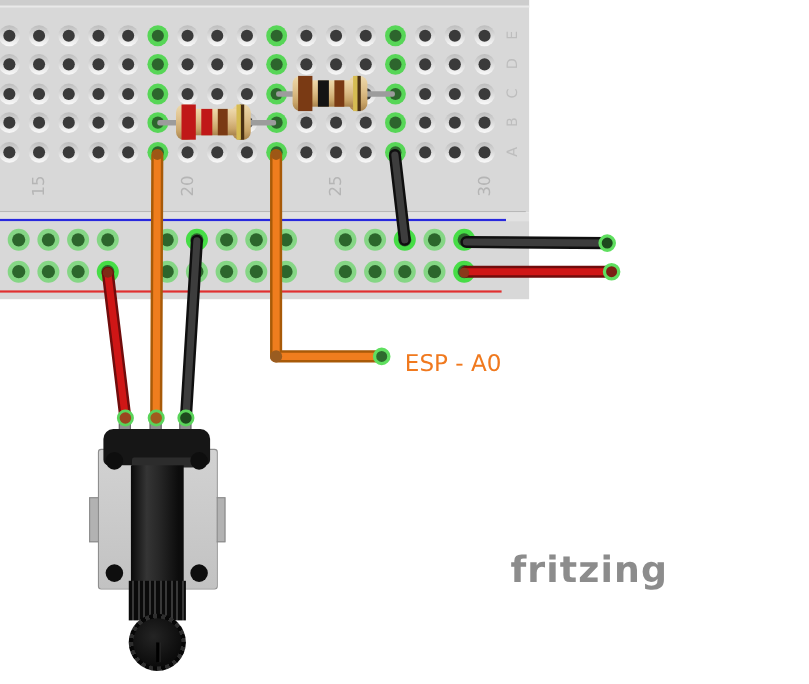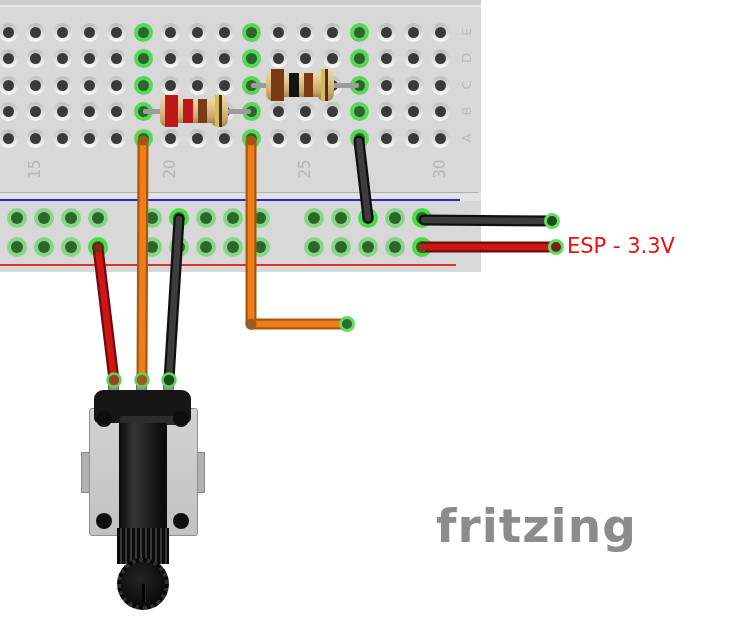"ESP - 3.3V" div.net-label { html: <div>ESP - 3.3V</div> -> none }
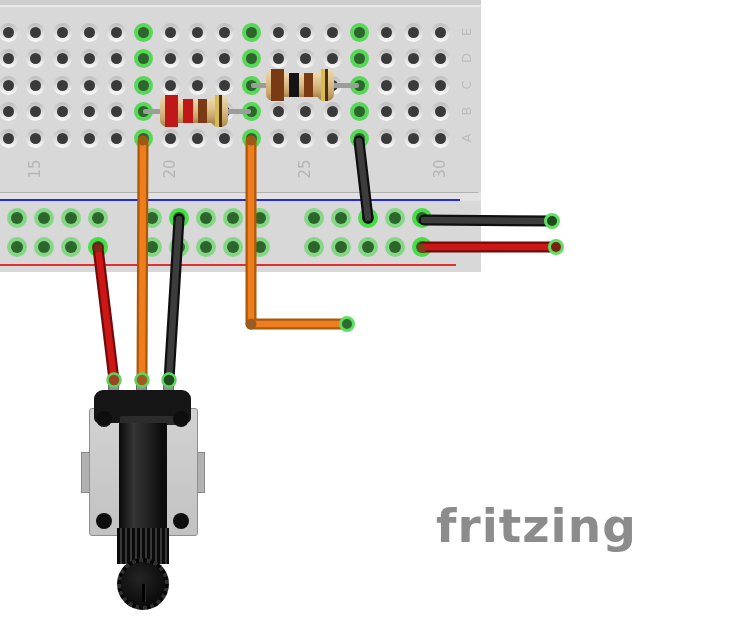"ESP - A0" div.net-label { html: none -> <div>ESP - A0</div> }
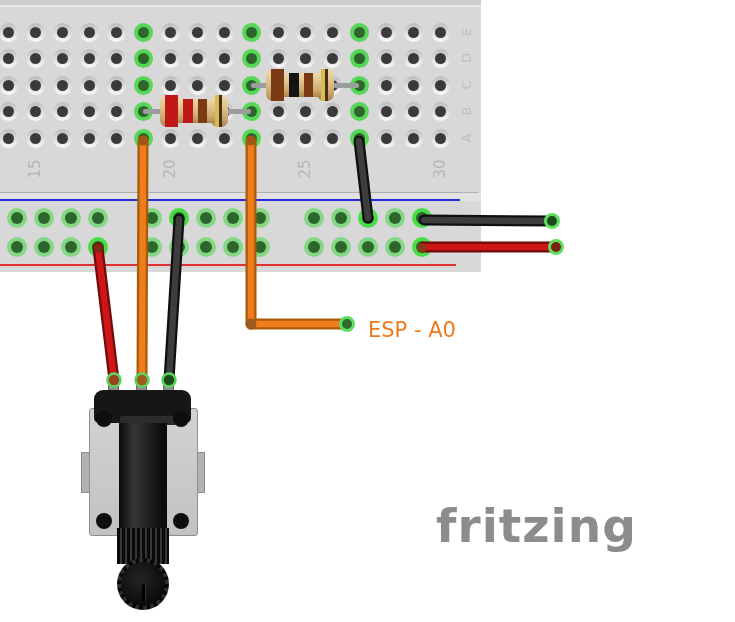"fritzing" #logo { font-size: 47px -> 33px; left: 436px -> 464px }
